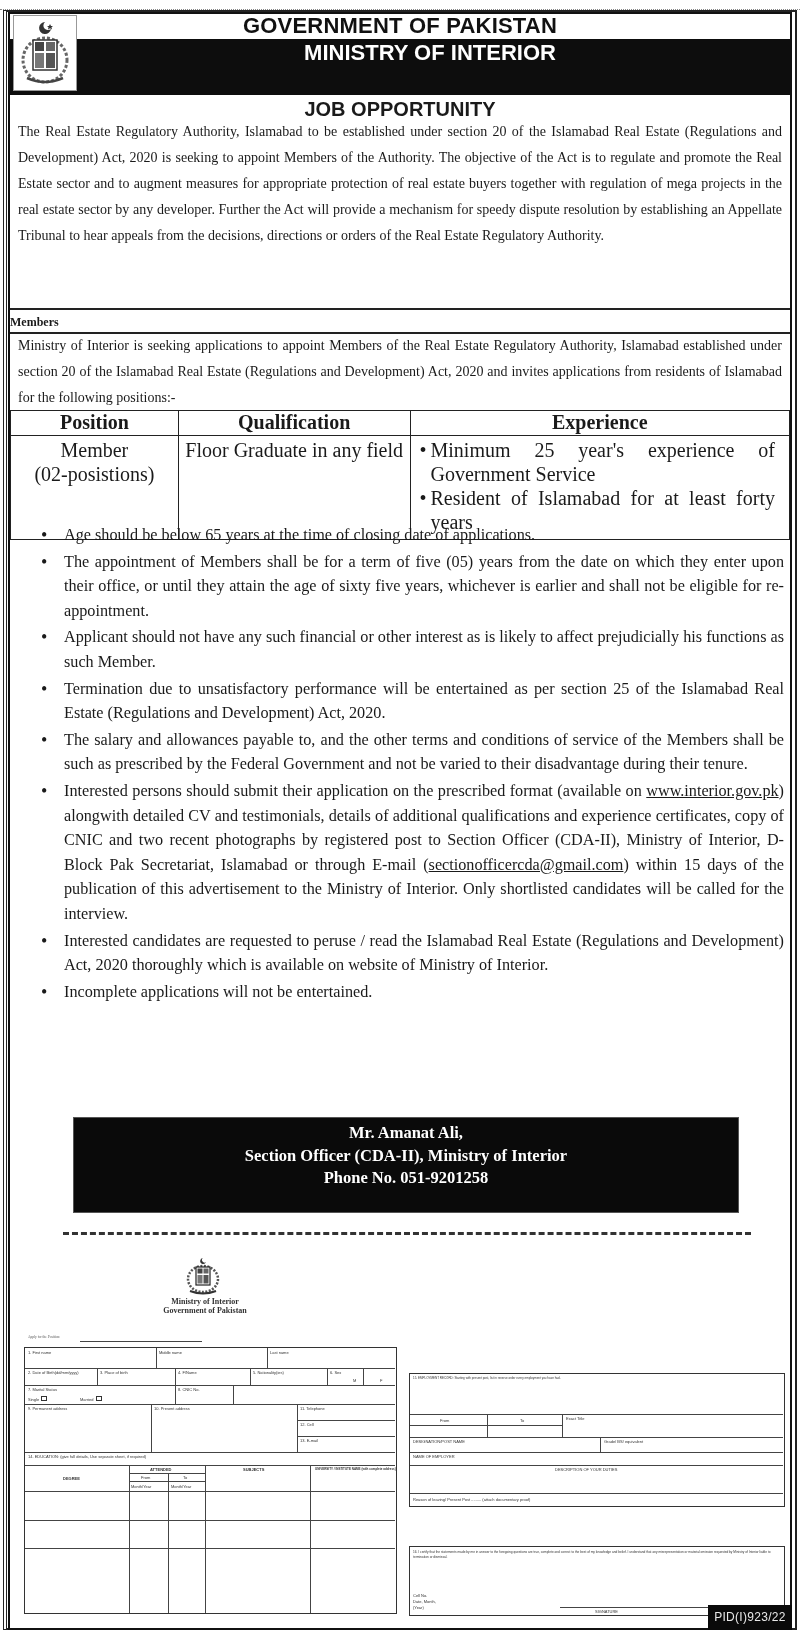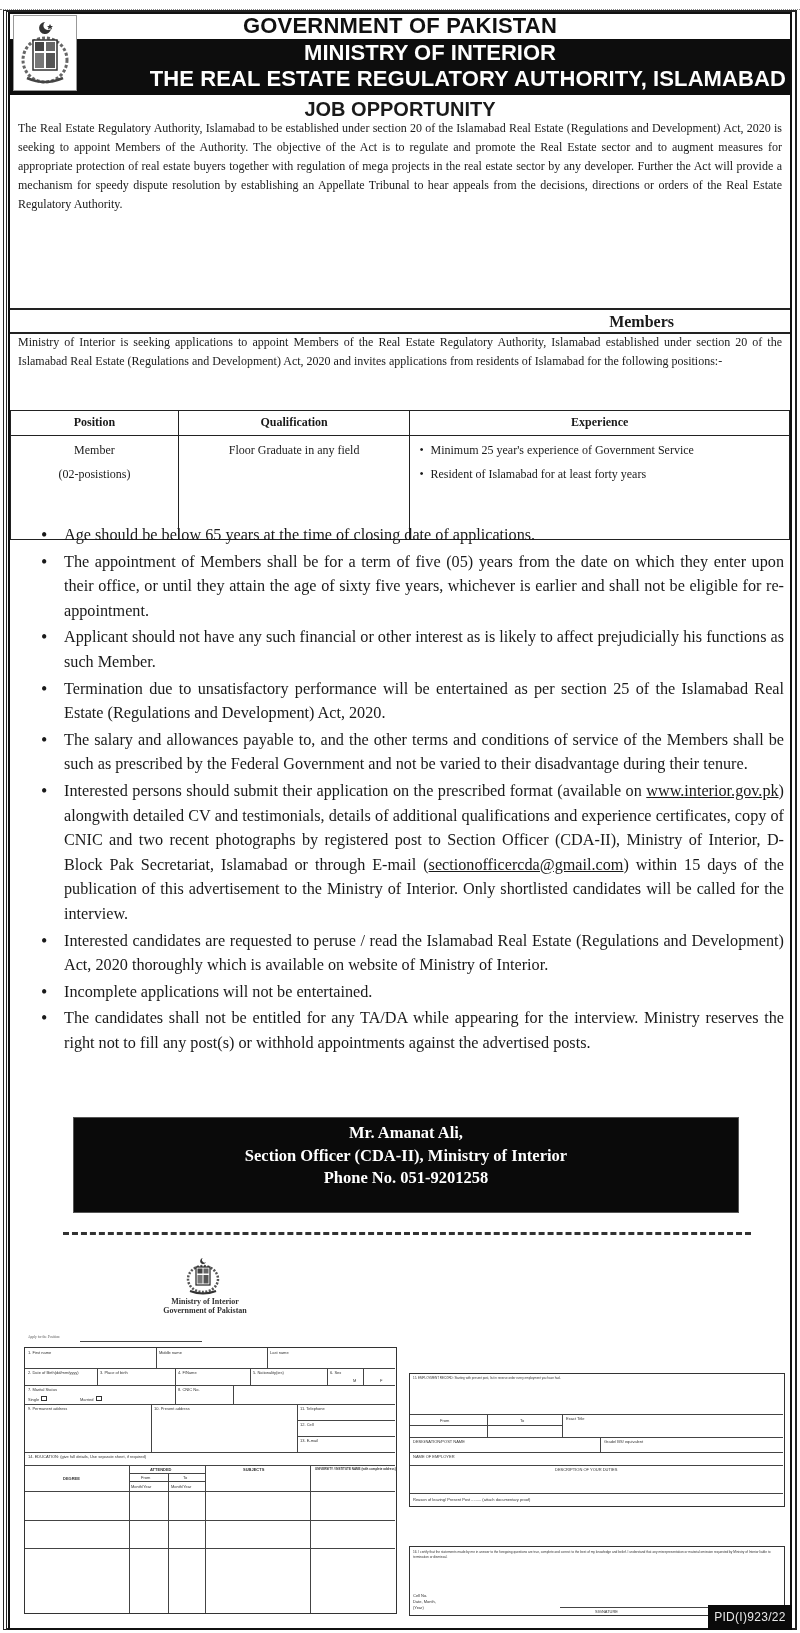"THE REAL ESTATE REGULATORY AUTHORITY, ISLAMABAD" div.title3 { html: <div>THE REAL ESTATE REGULATORY AUTHORITY, ISLAMABAD</div> -> none }
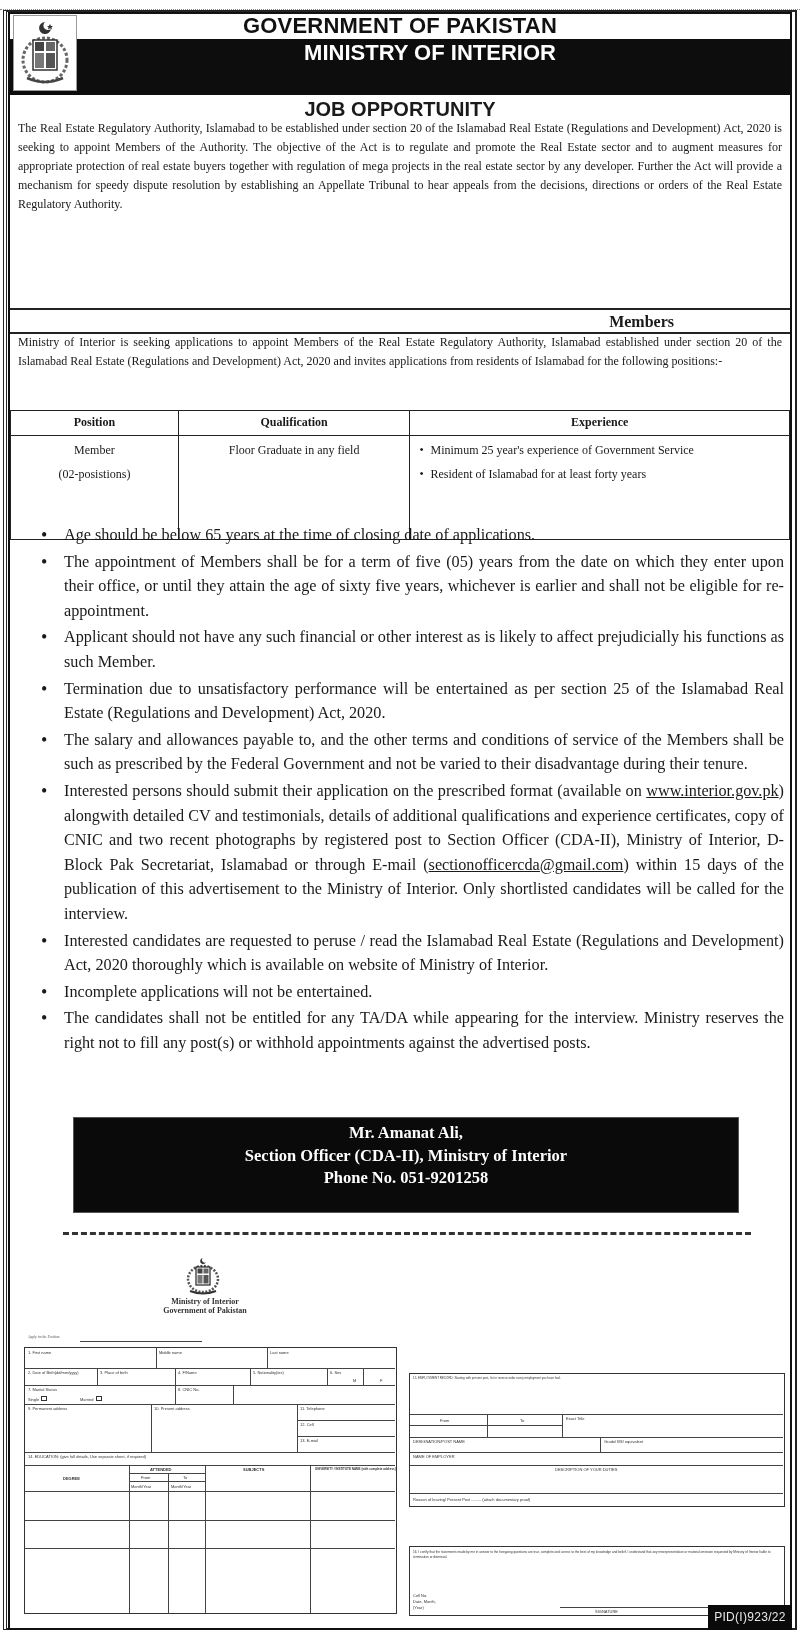"The Real Estate Regulatory Authority," .para { font-size: 12px -> 14px; line-height: 19px -> 26px }
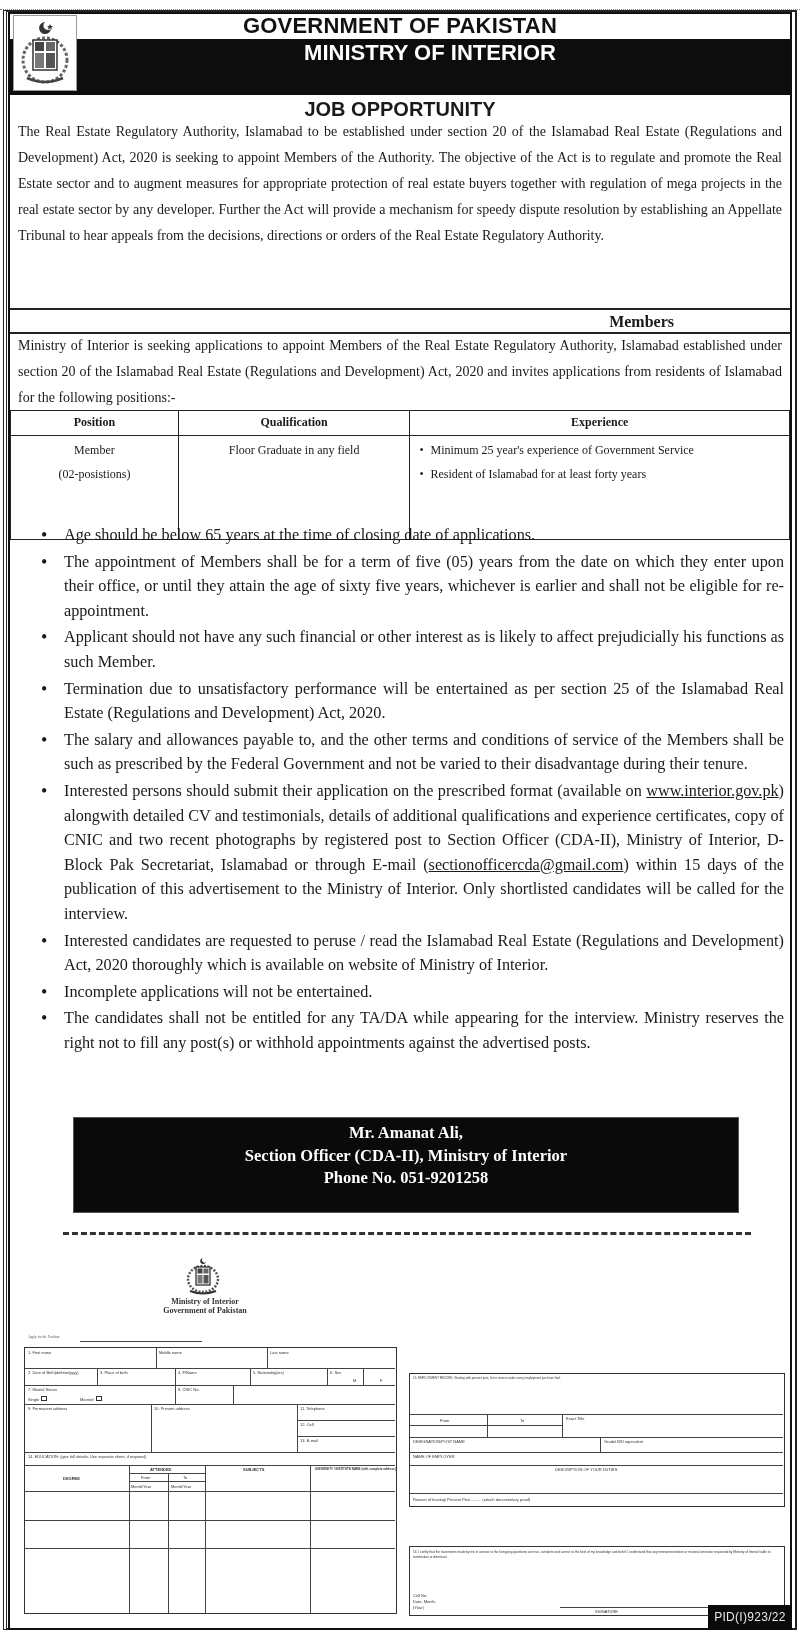"Members" .members-title { font-size: 16px -> 12px; text-align: right -> left }
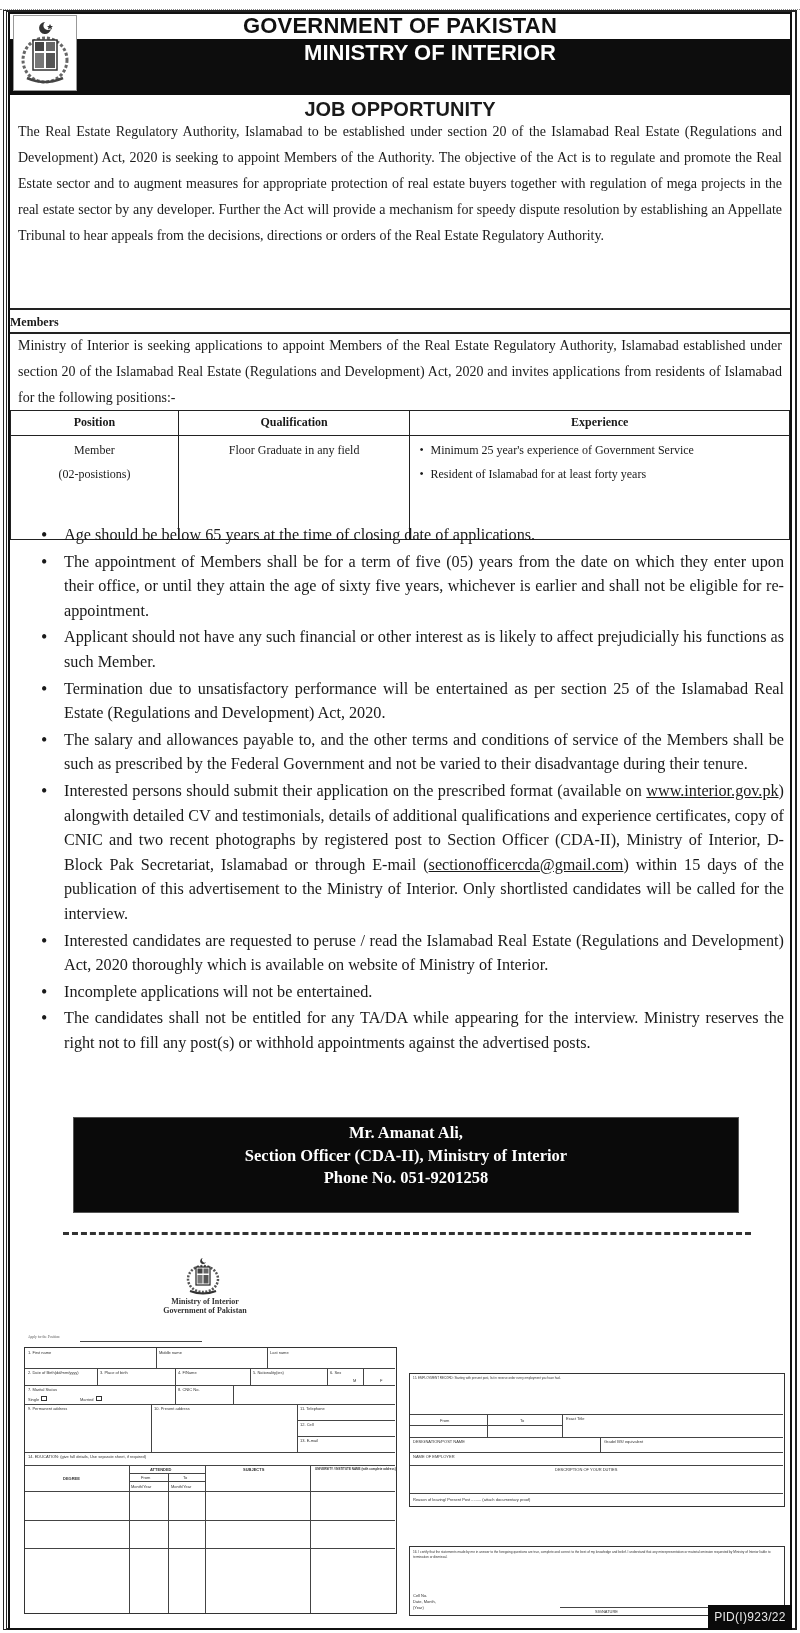"Position" .pos-table { font-size: 12px -> 20px }
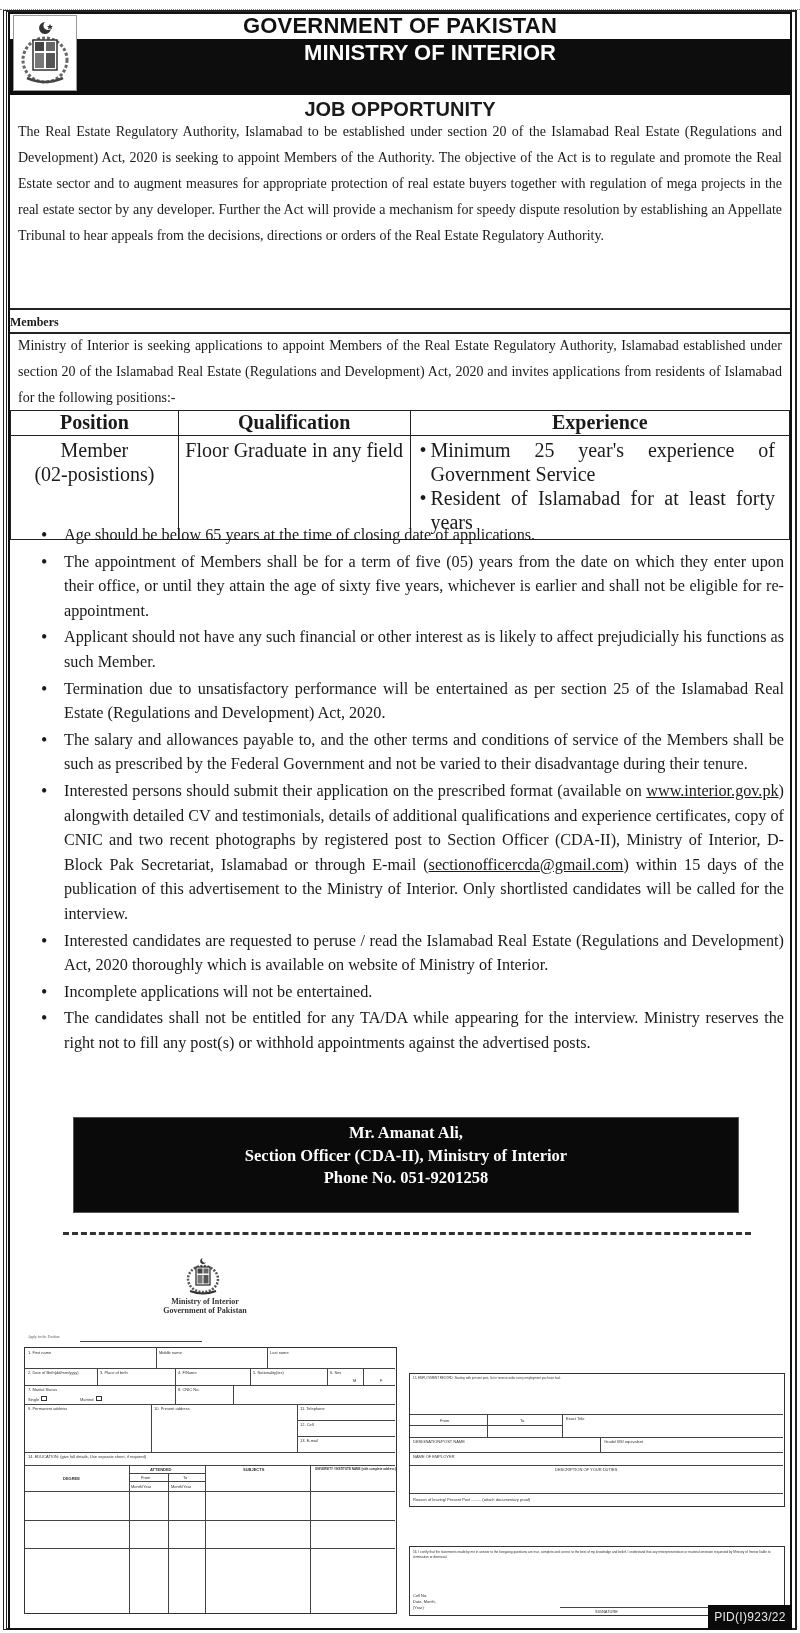"The candidates shall not be" li { html: <li>The candidates shall not be entitled for any TA/DA while appearing for the interview. Ministry reserves the right not to fill any post(s) or withhold appointments against the advertised posts.</li> -> none }
